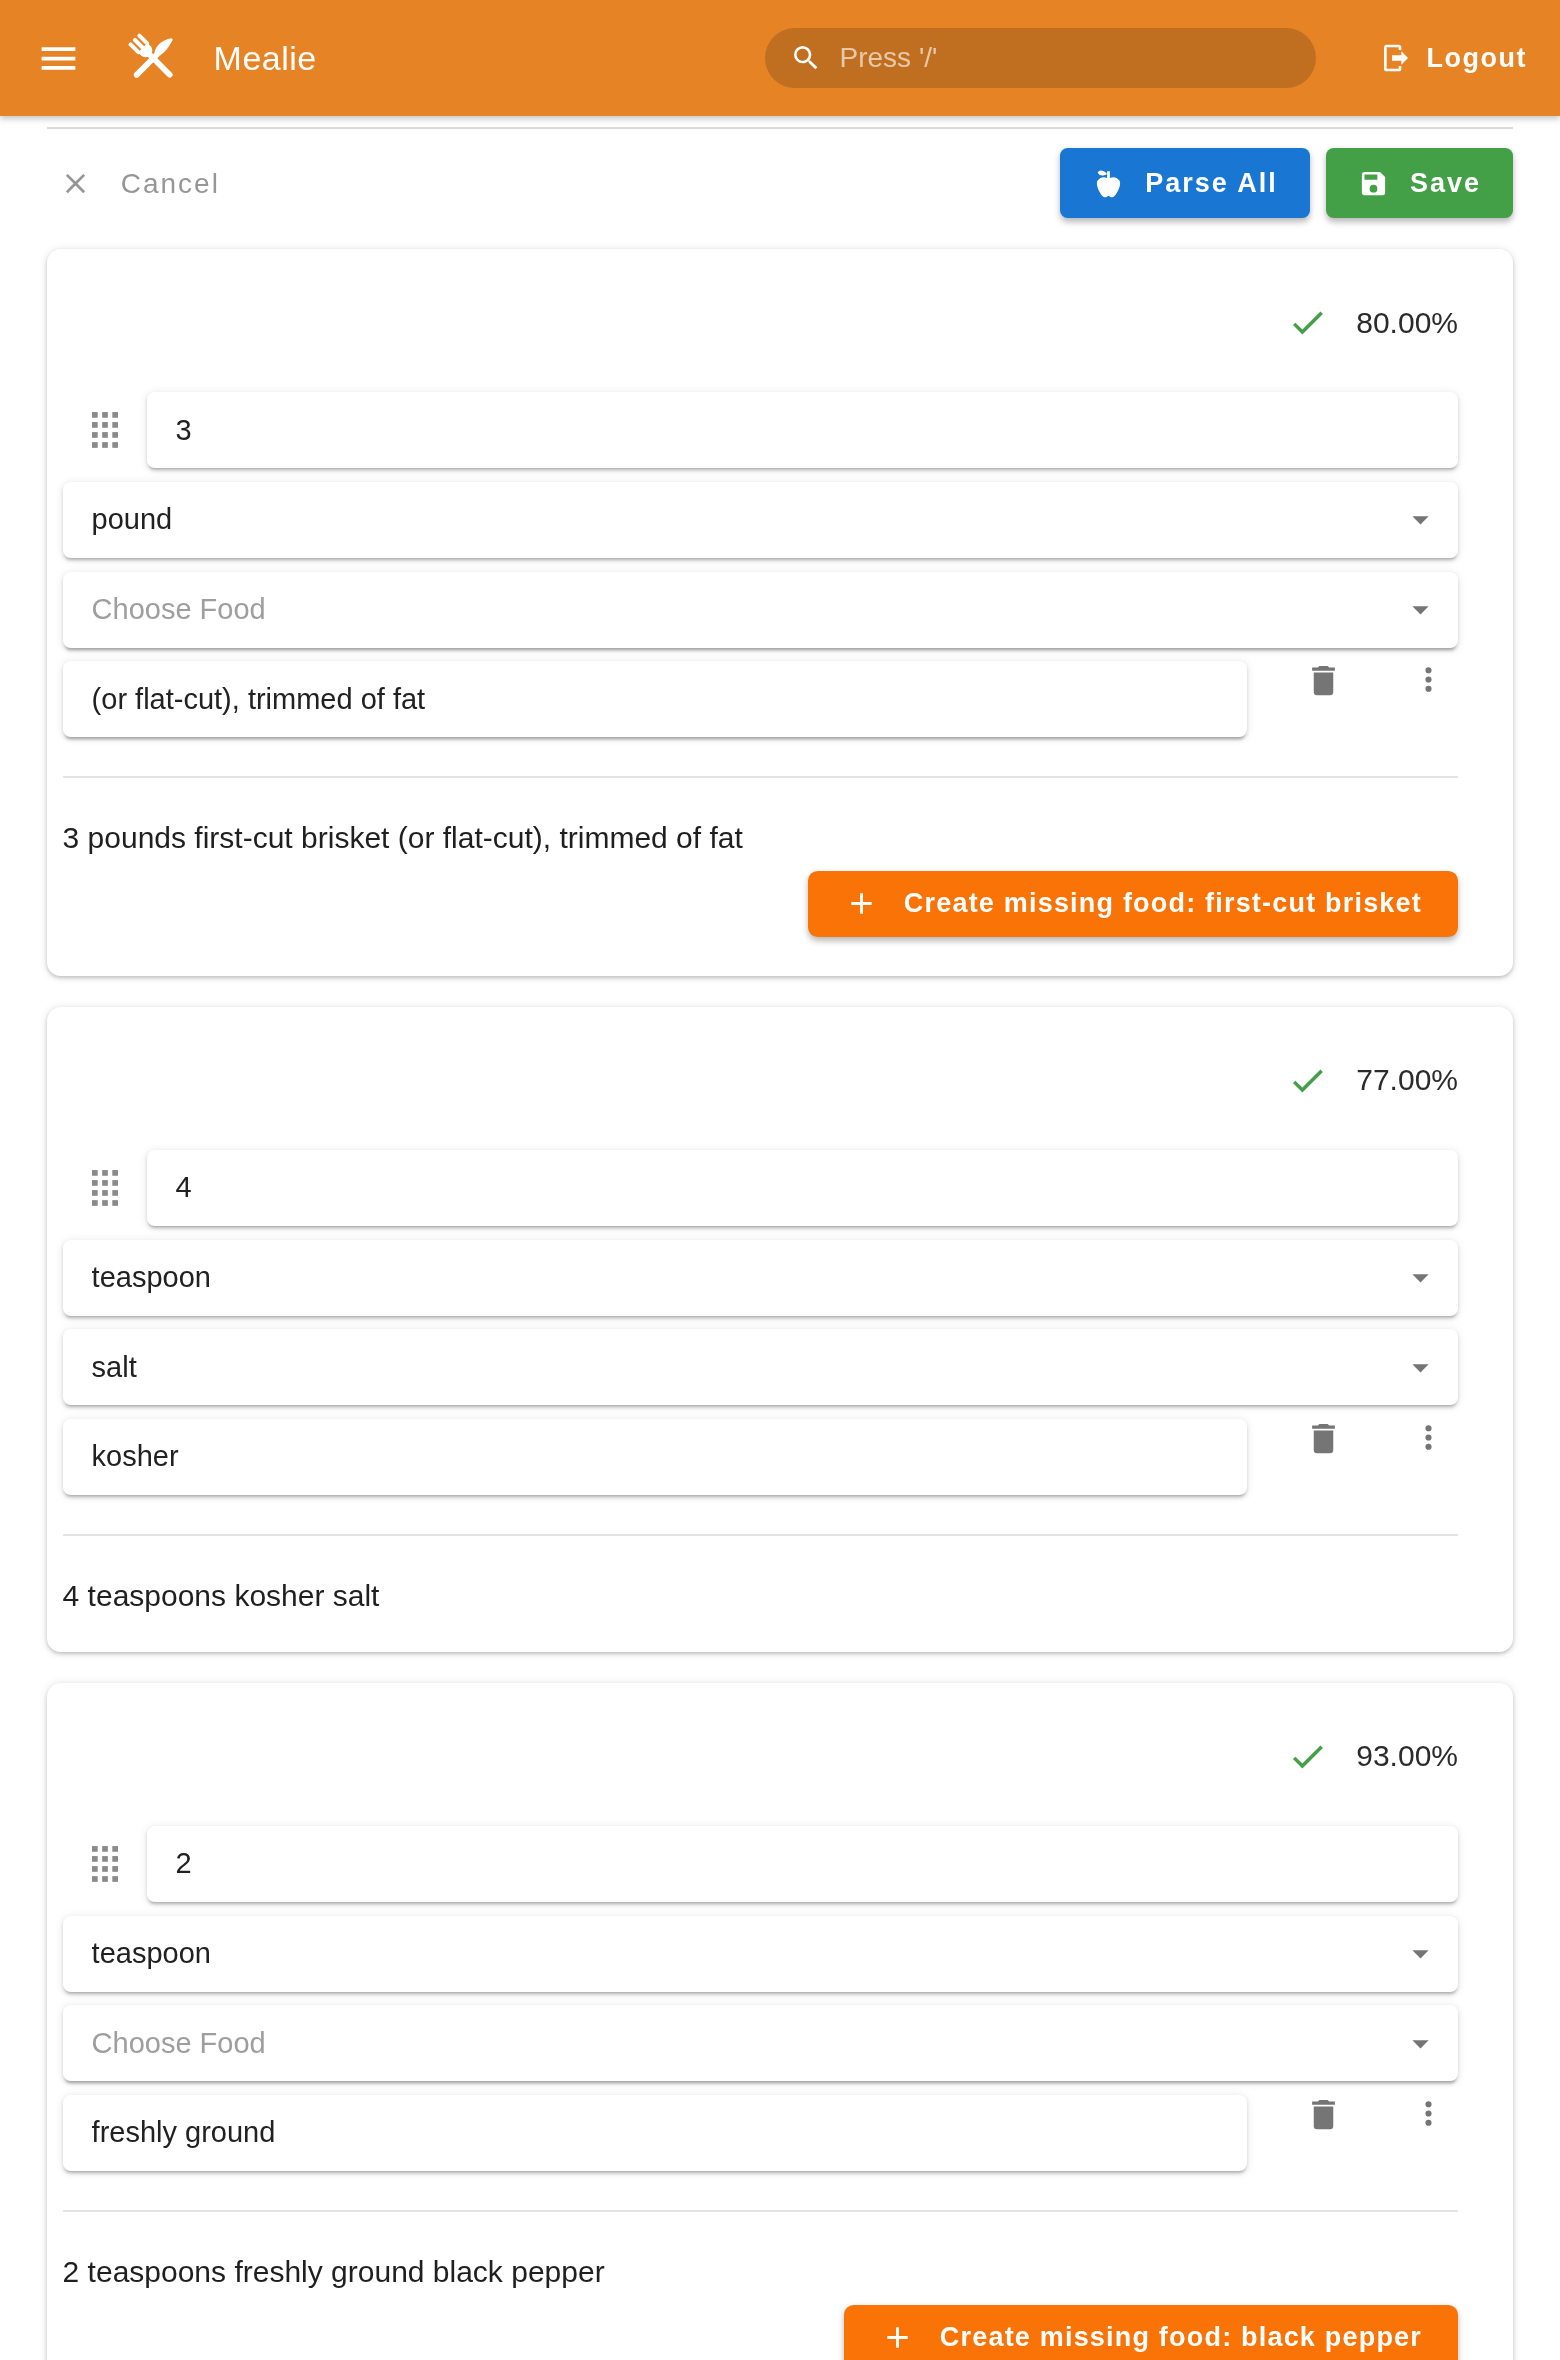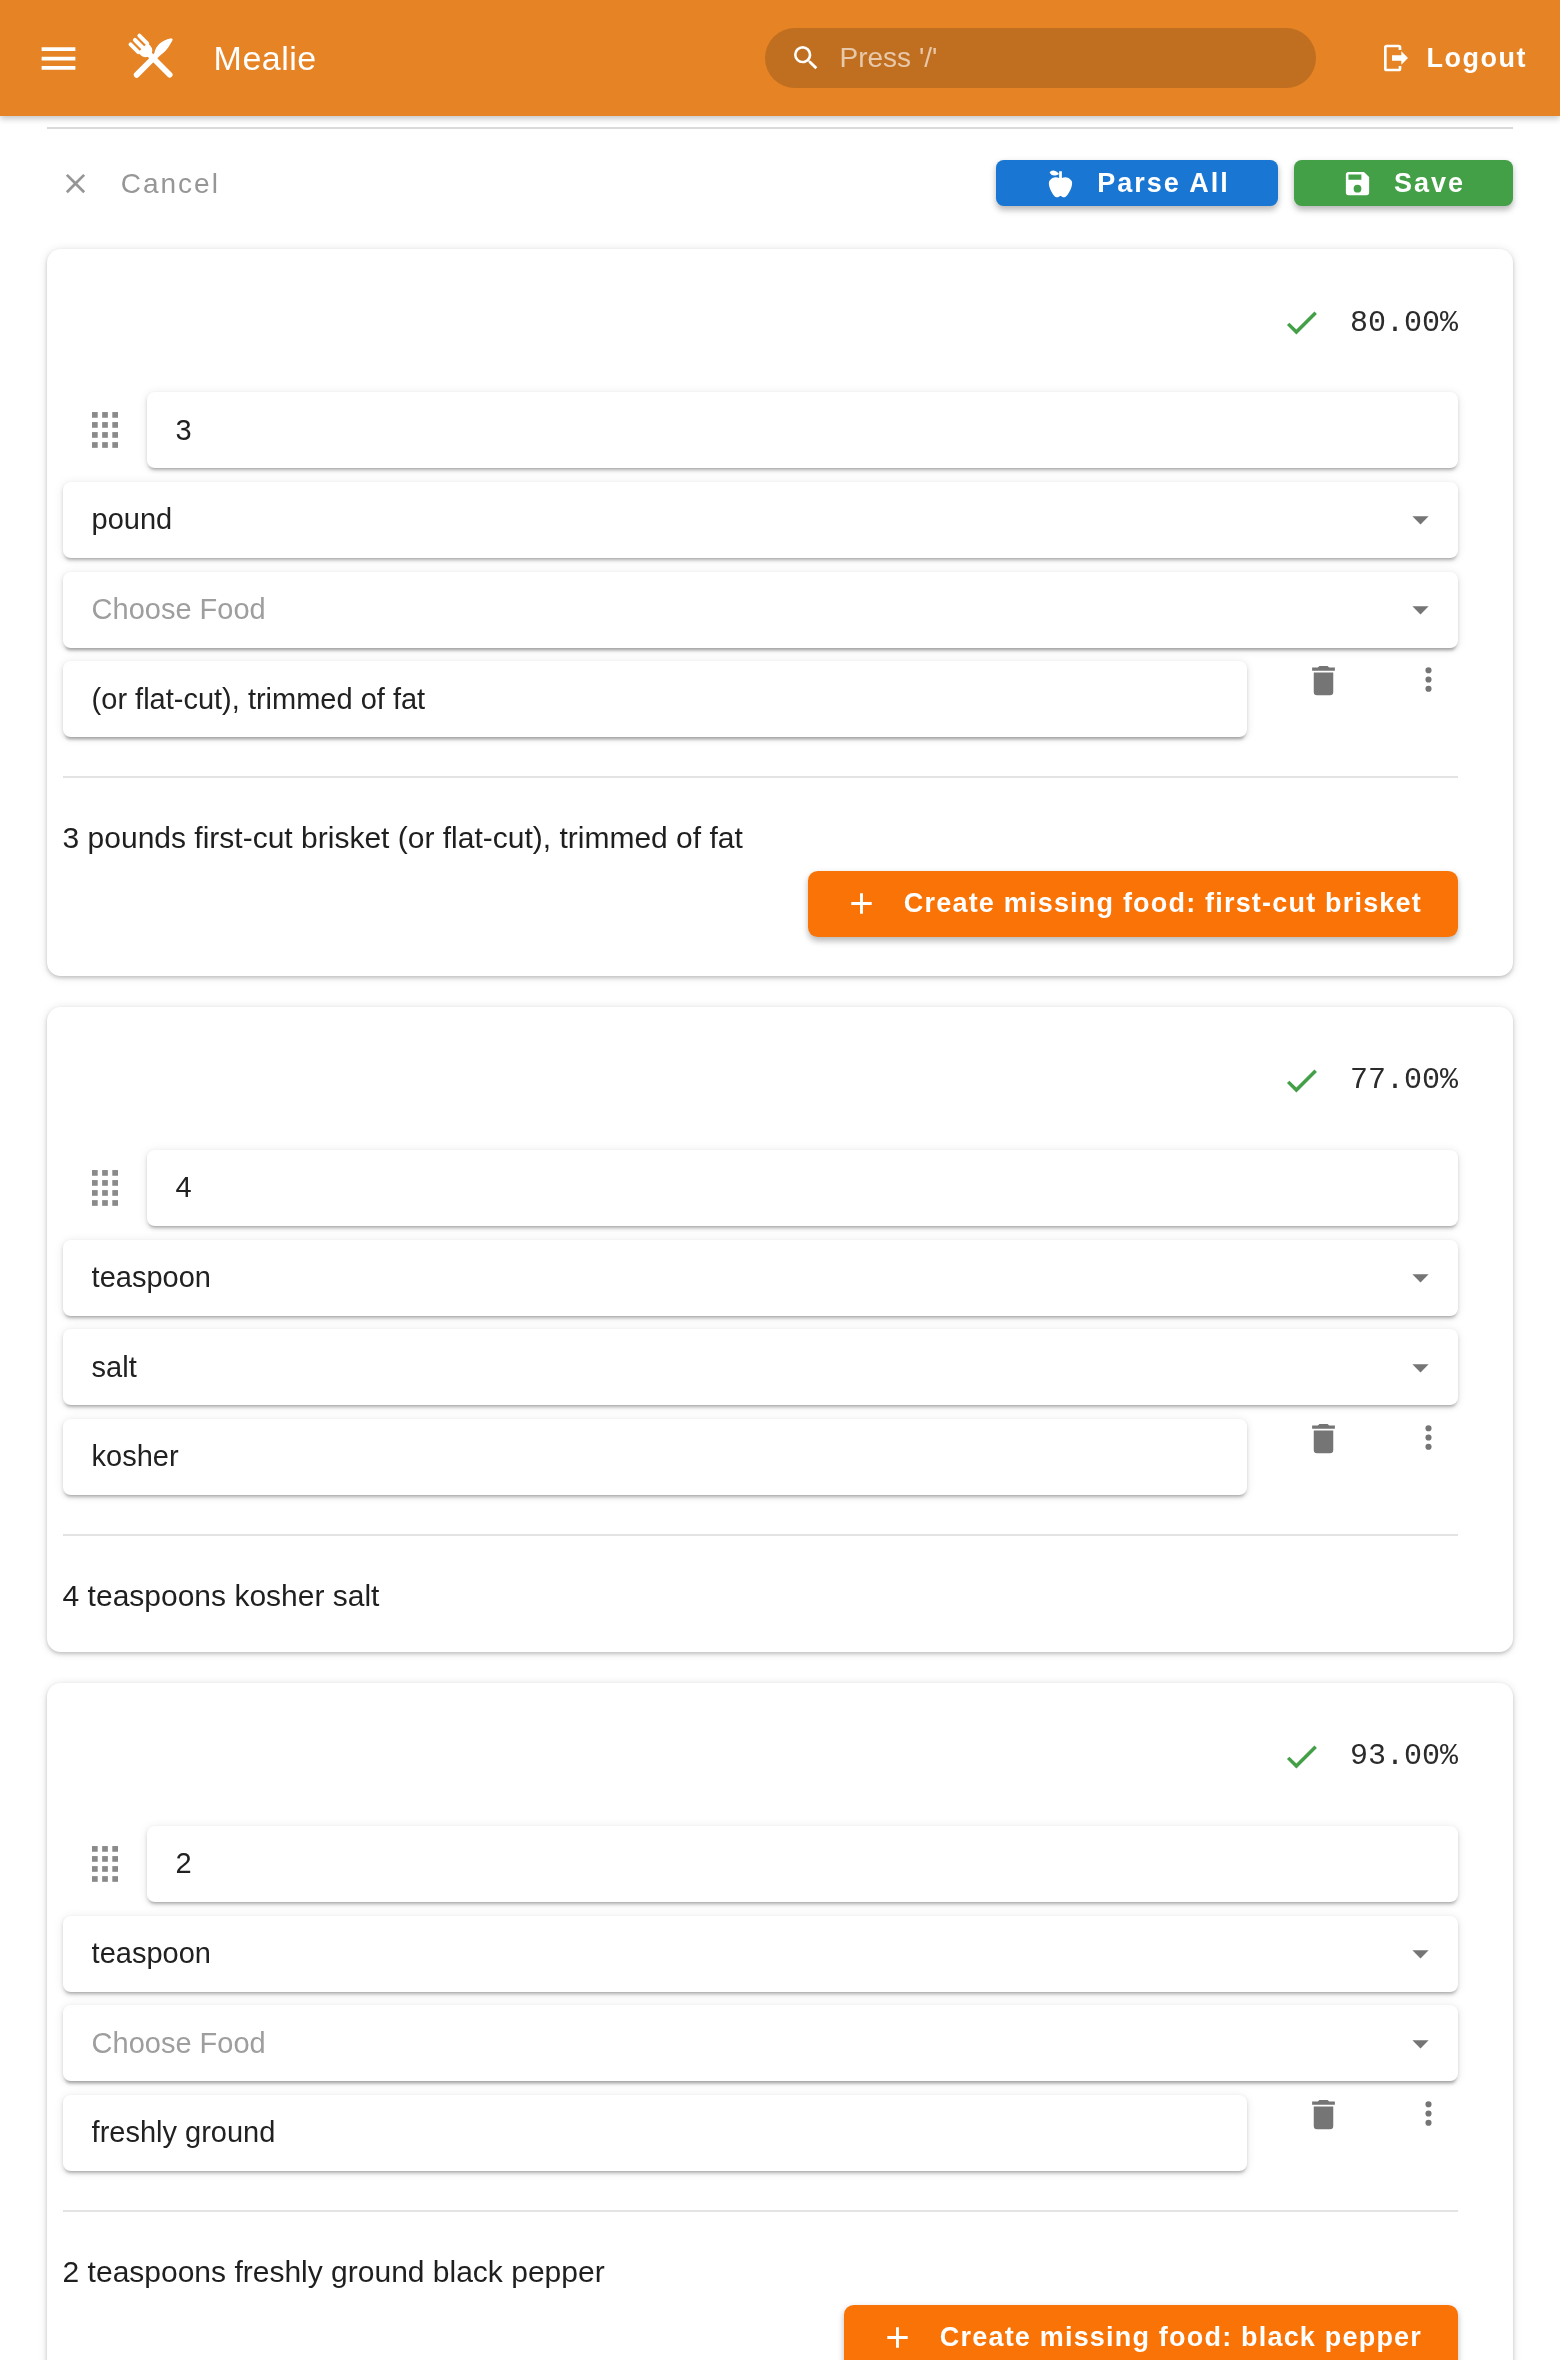"Parse All" .btn { height: 46px -> 70px; padding: 0 48px -> 0 32px }
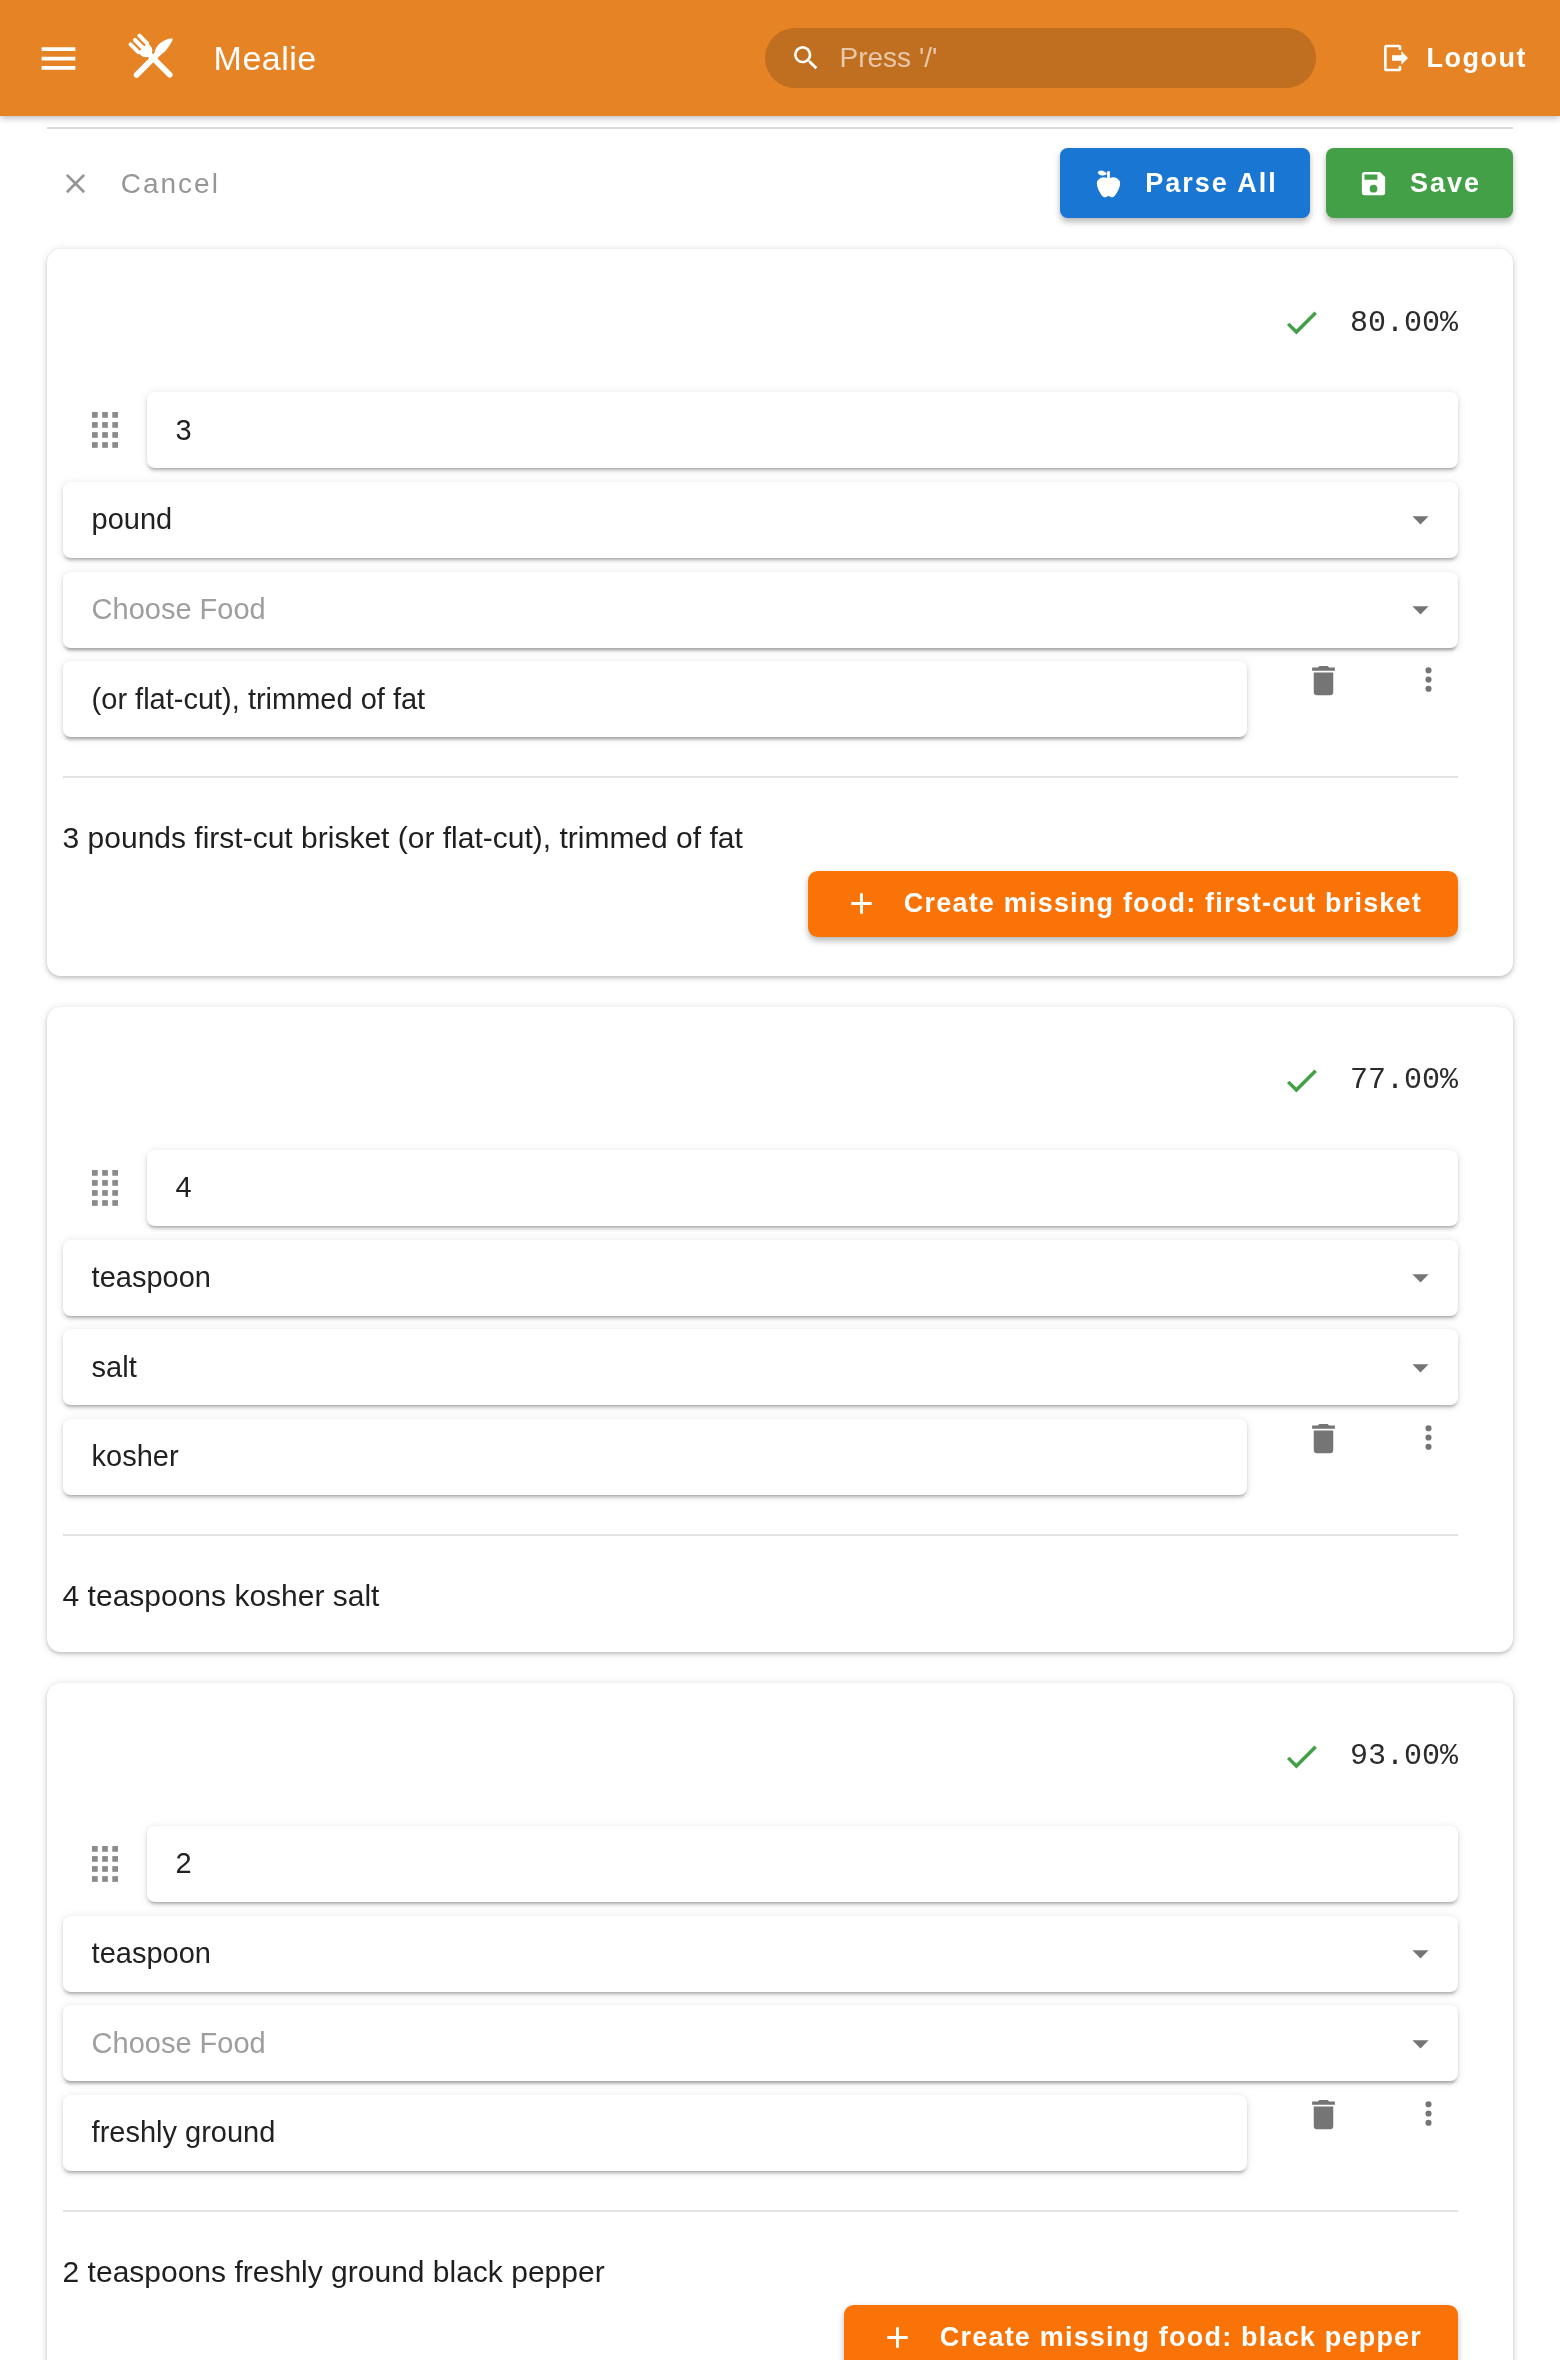"80.00%" .conf-row { font-family: Liberation Mono, monospace -> none }
